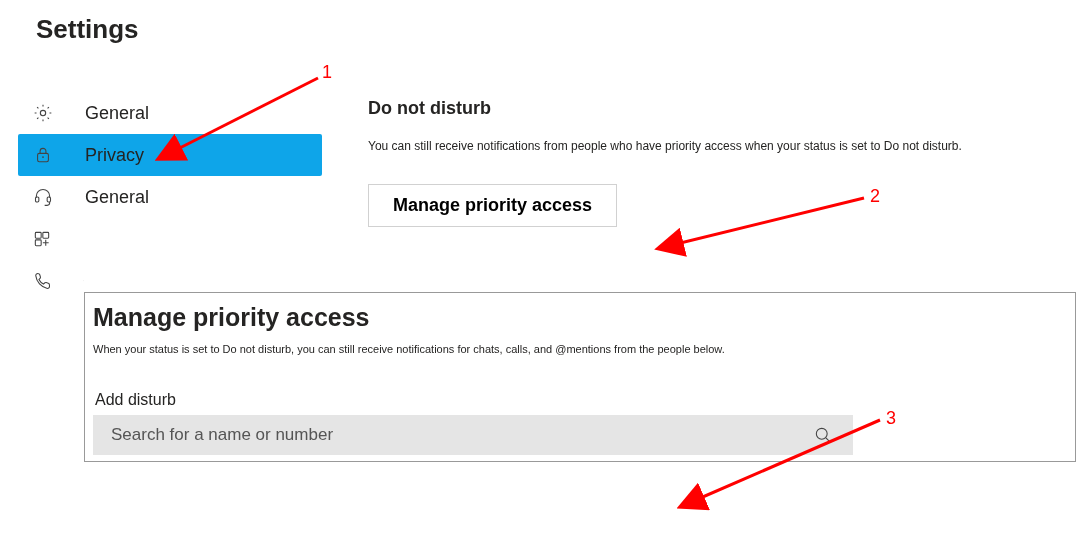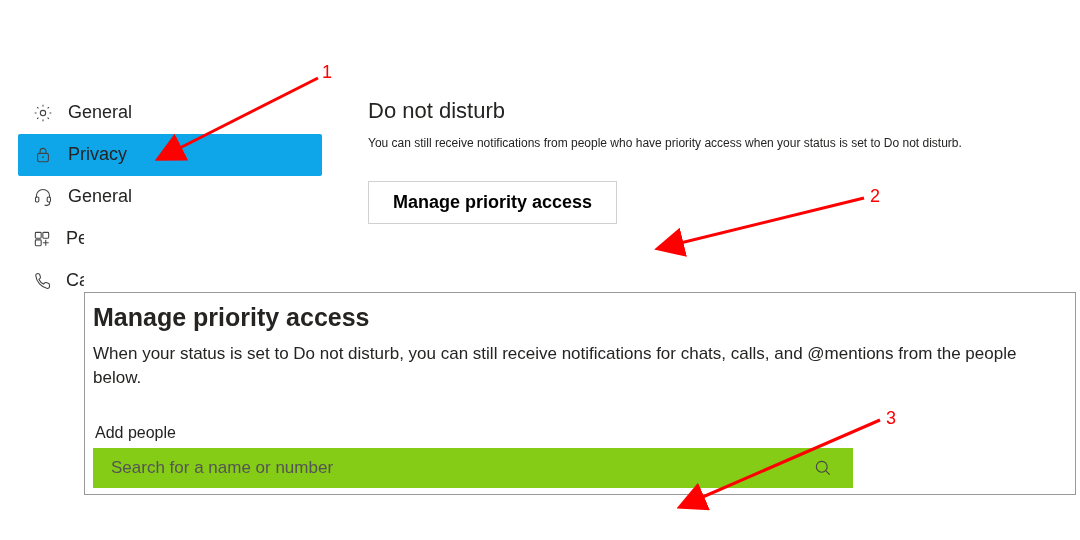"Settings" div.page-title { html: none -> <div>Settings</div> }
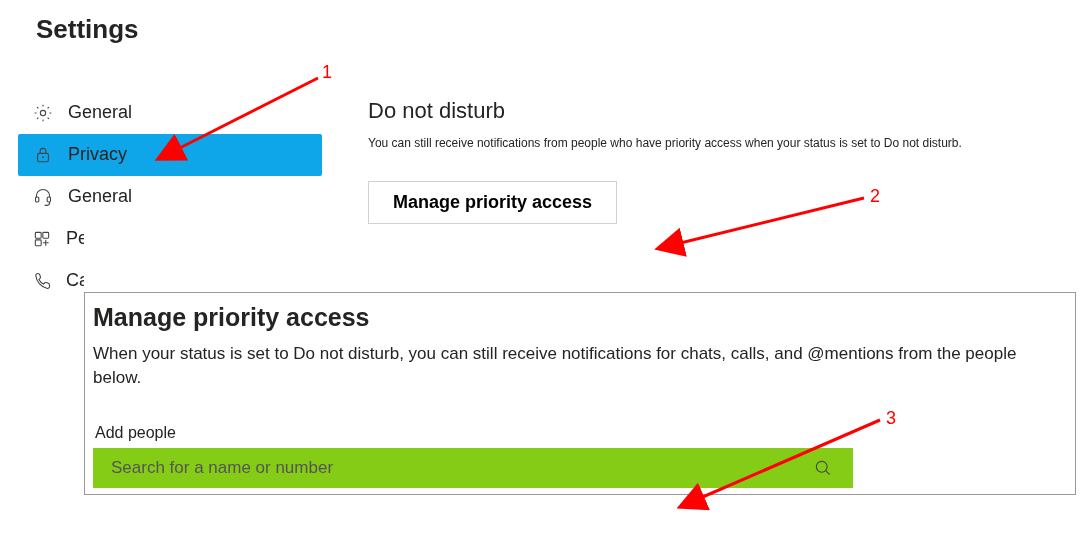"General" .side-item { align-items: flex-start -> center; gap: 14px -> 31px }
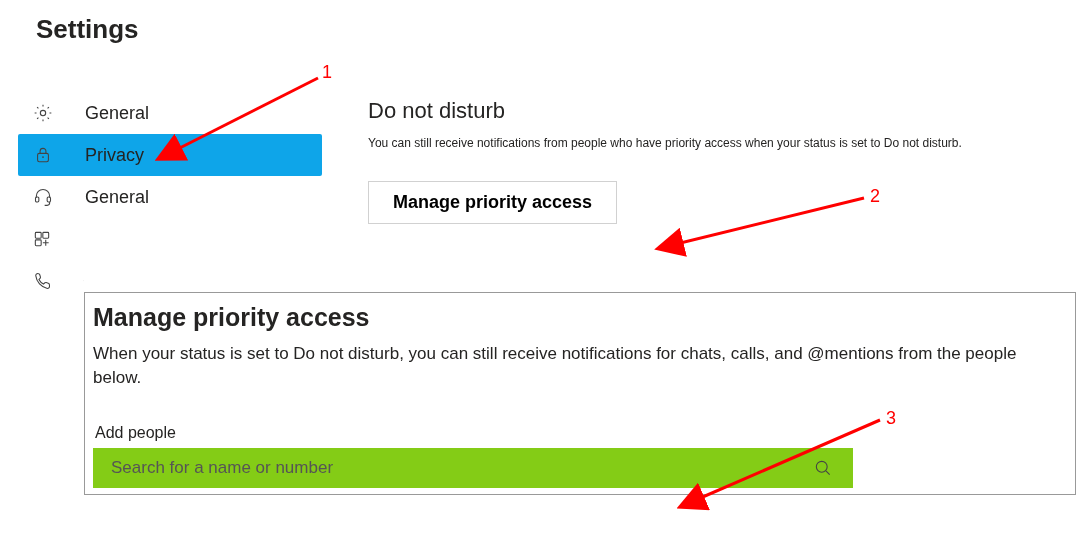"Do not disturb" .section-title { font-size: 22px -> 18px; font-weight: 400 -> 700; margin-bottom: 10px -> 18px }
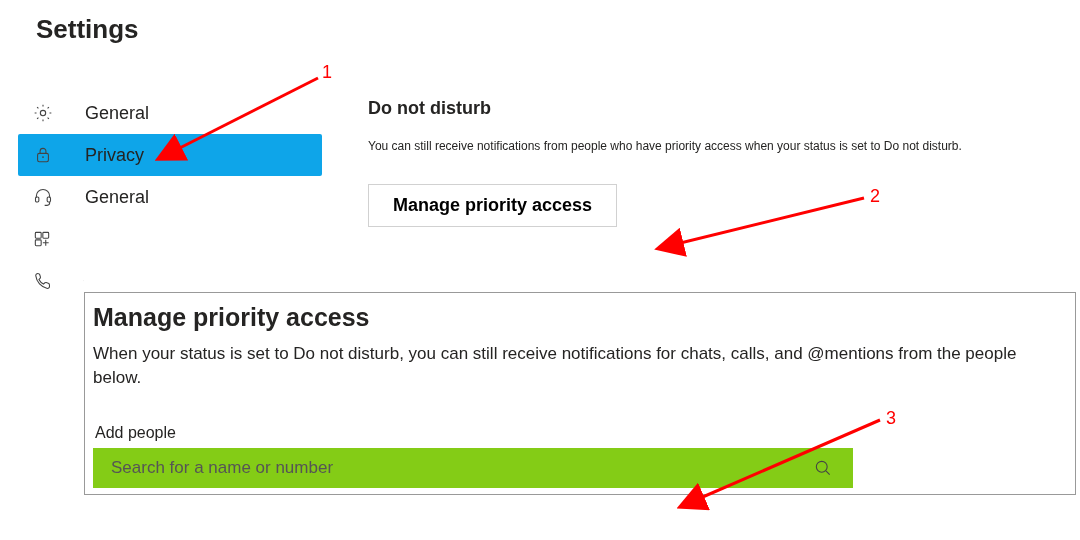"When your status is set" .panel-text { font-size: 17px -> 11px }
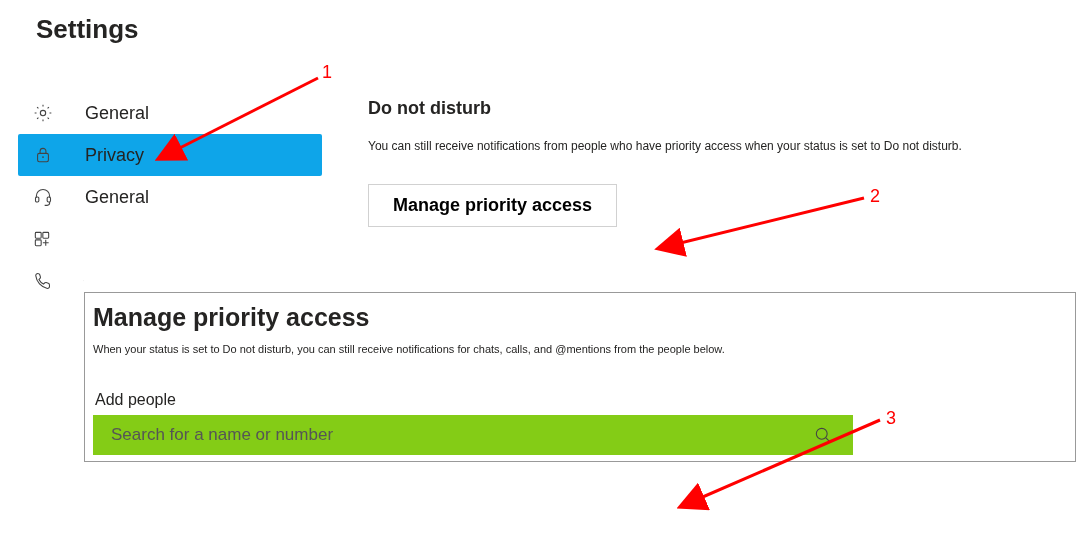"Add people" div.field-label { text: people -> disturb }
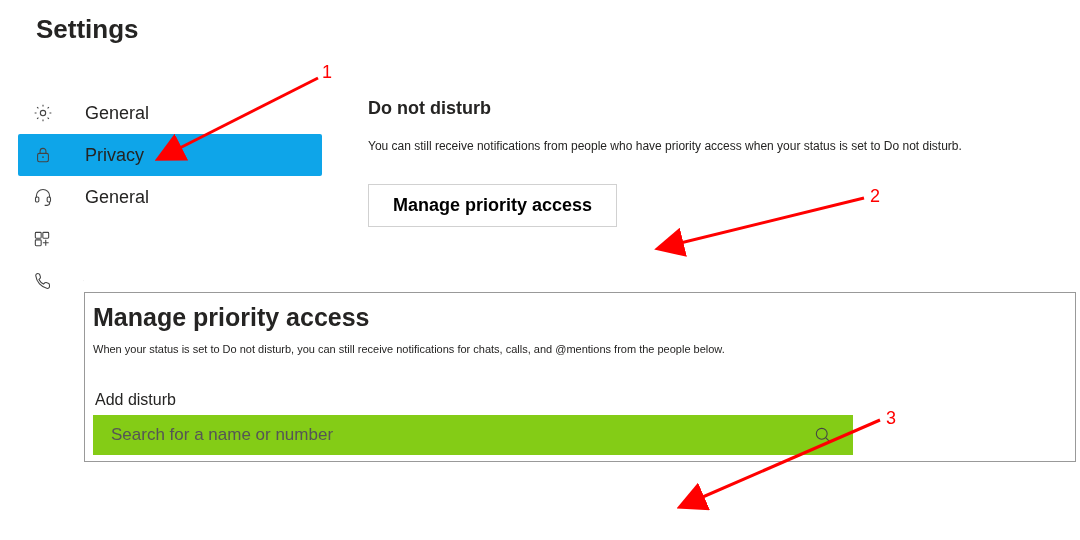"Search for a name or" .search-wrap { background: #84cc16 -> #e5e5e5 }
